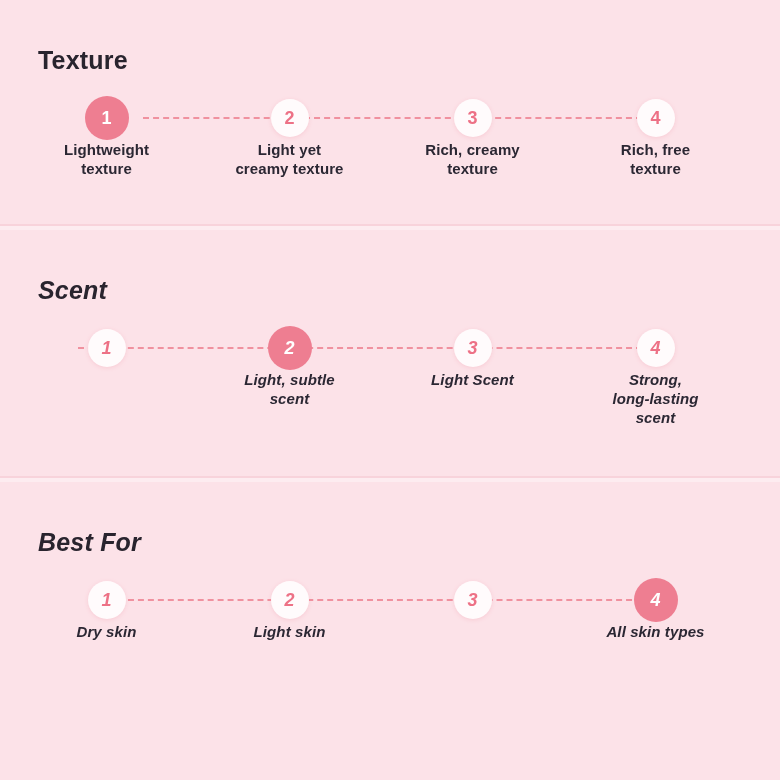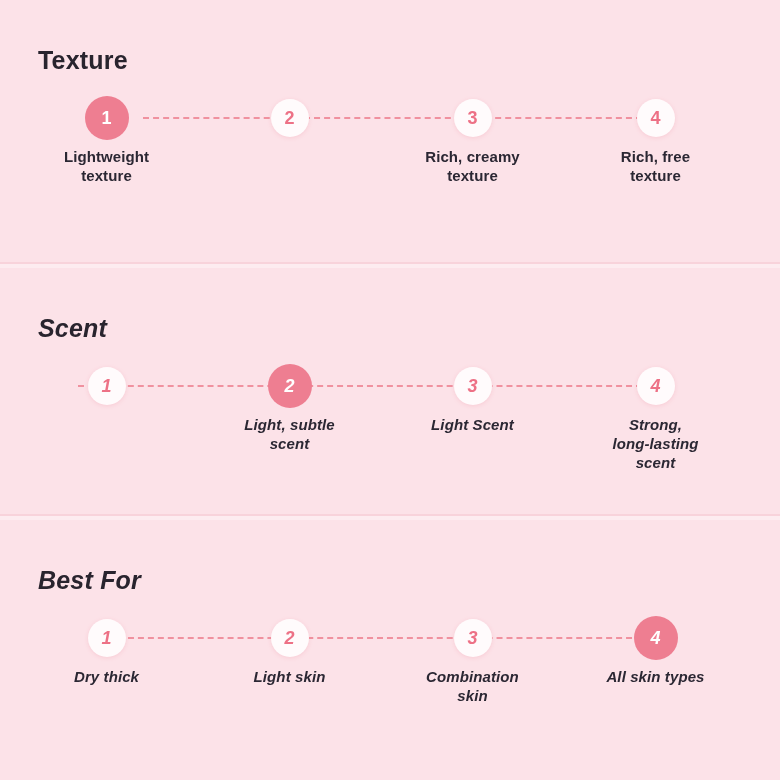"Texture" .sec-0 { height: 262px -> 224px }
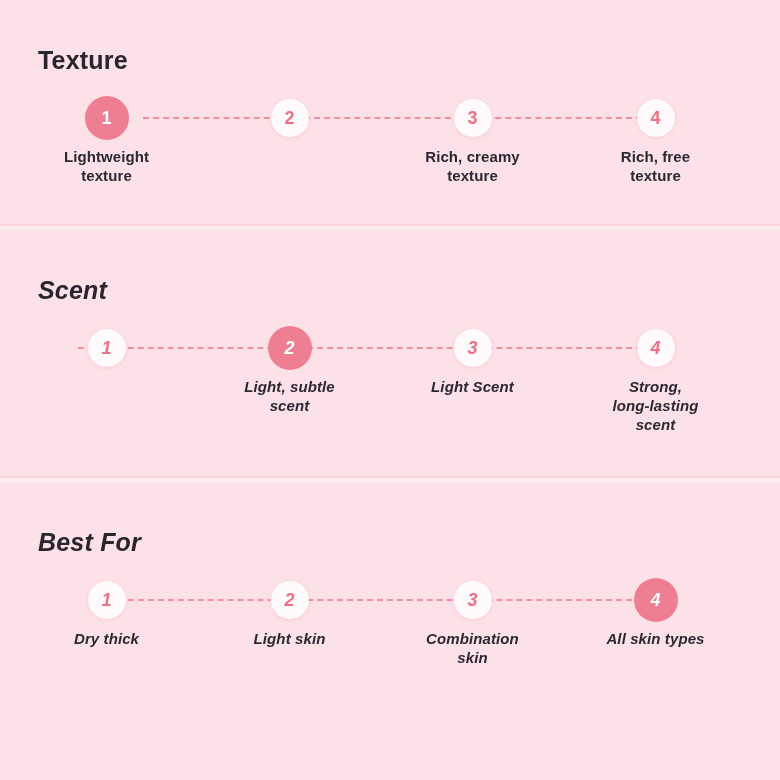"Lightweight" .lbl { margin-top: 7px -> none }
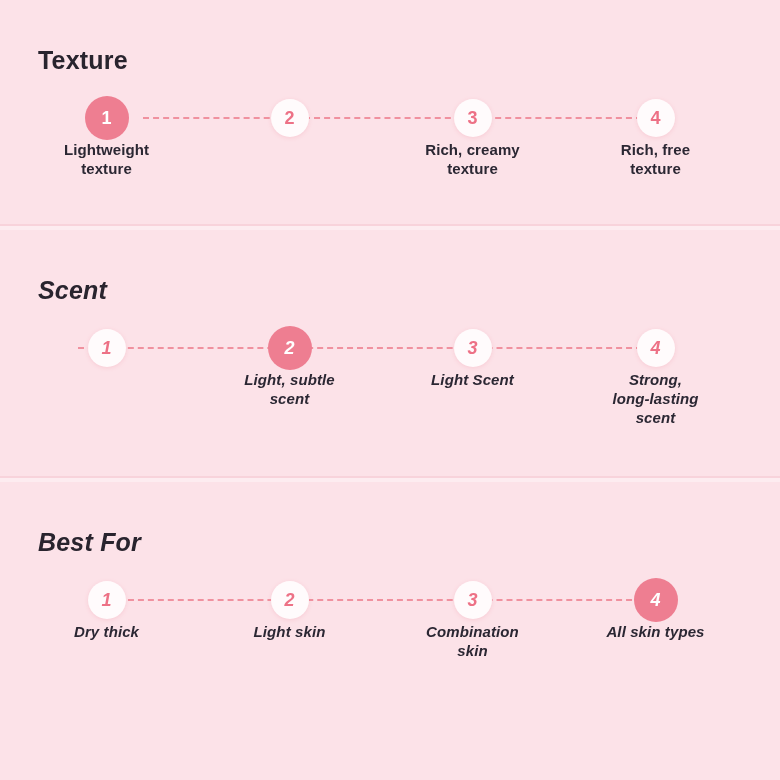"Light yet" div.lbl { html: none -> <div>Light yet creamy texture</div> }
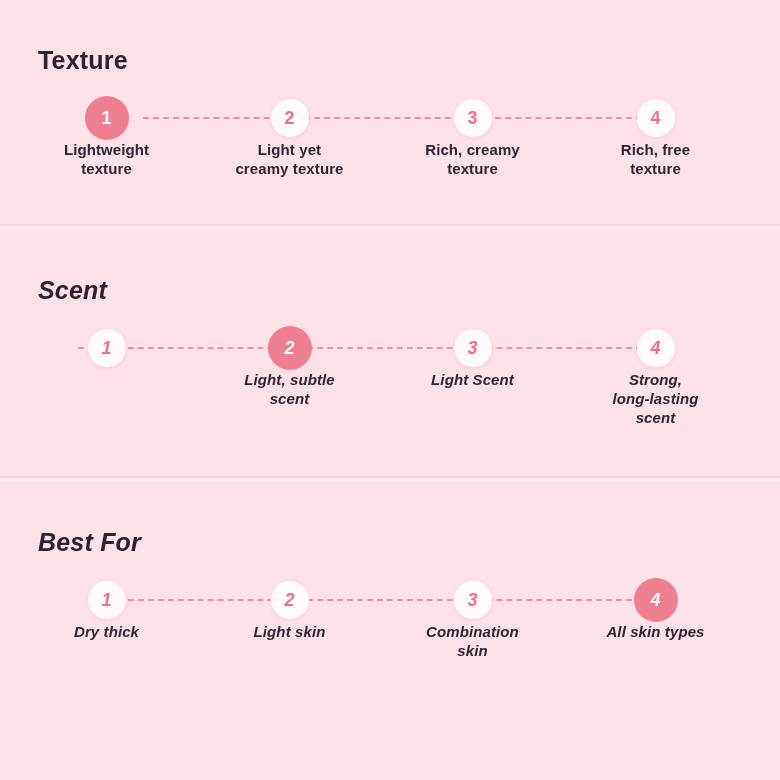"Dry thick" div.lbl { text: thick -> skin }
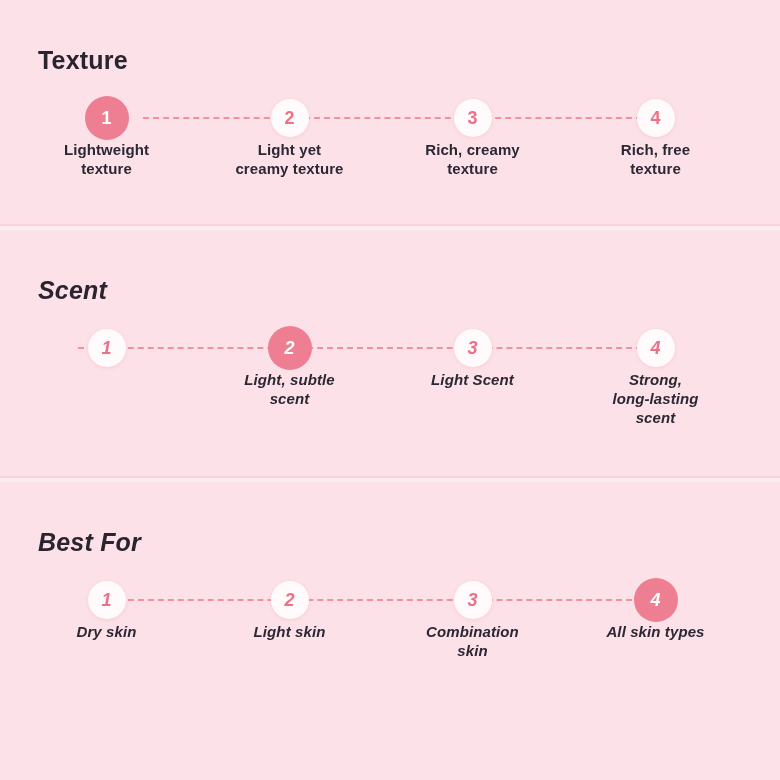"Combination" div.lbl { html: <div>Combination skin</div> -> none }
